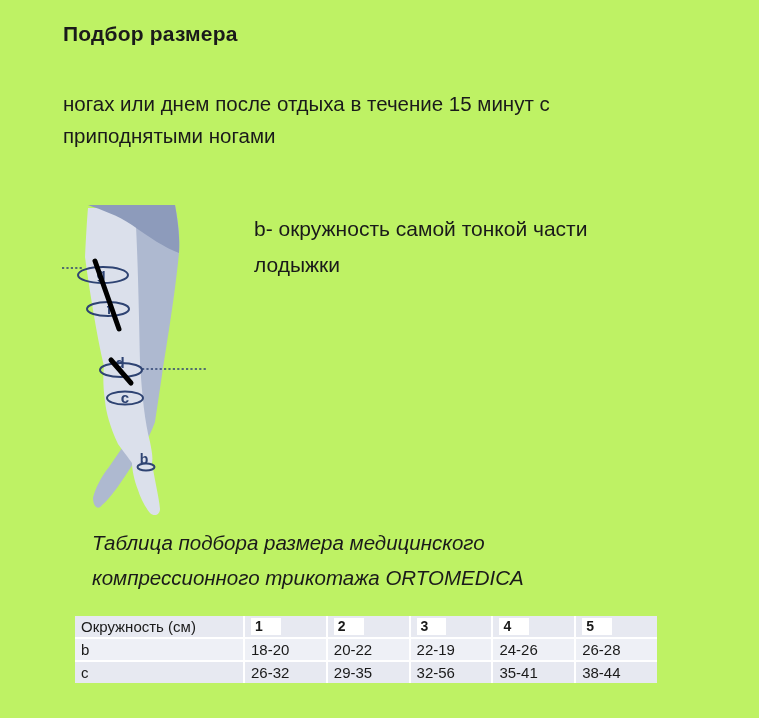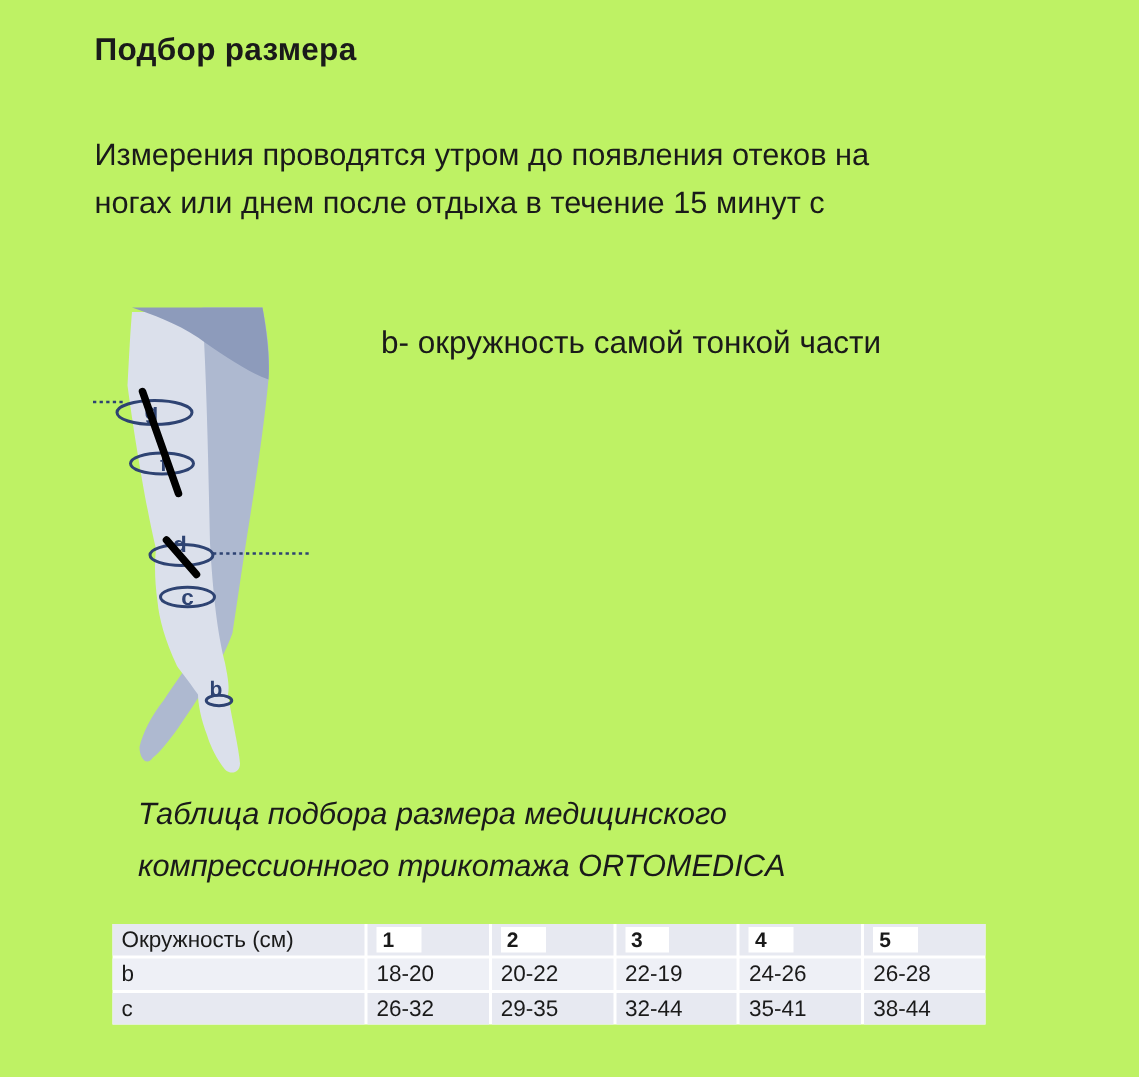"Измерения проводятся утром до появления" div { html: <div>Измерения проводятся утром до появления отеков на</div> -> none }
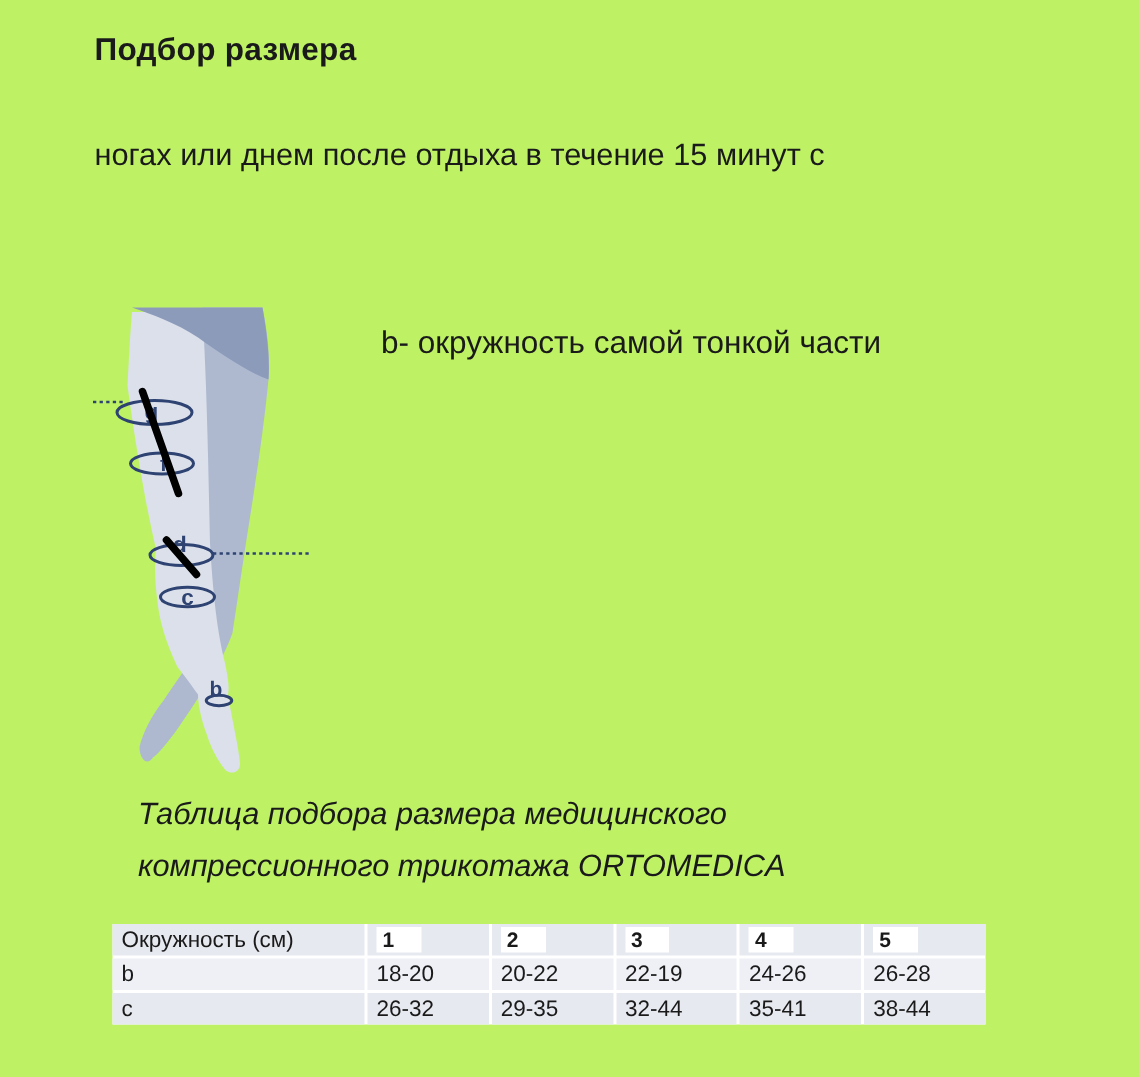"приподнятыми ногами" div { html: none -> <div>приподнятыми ногами</div> }
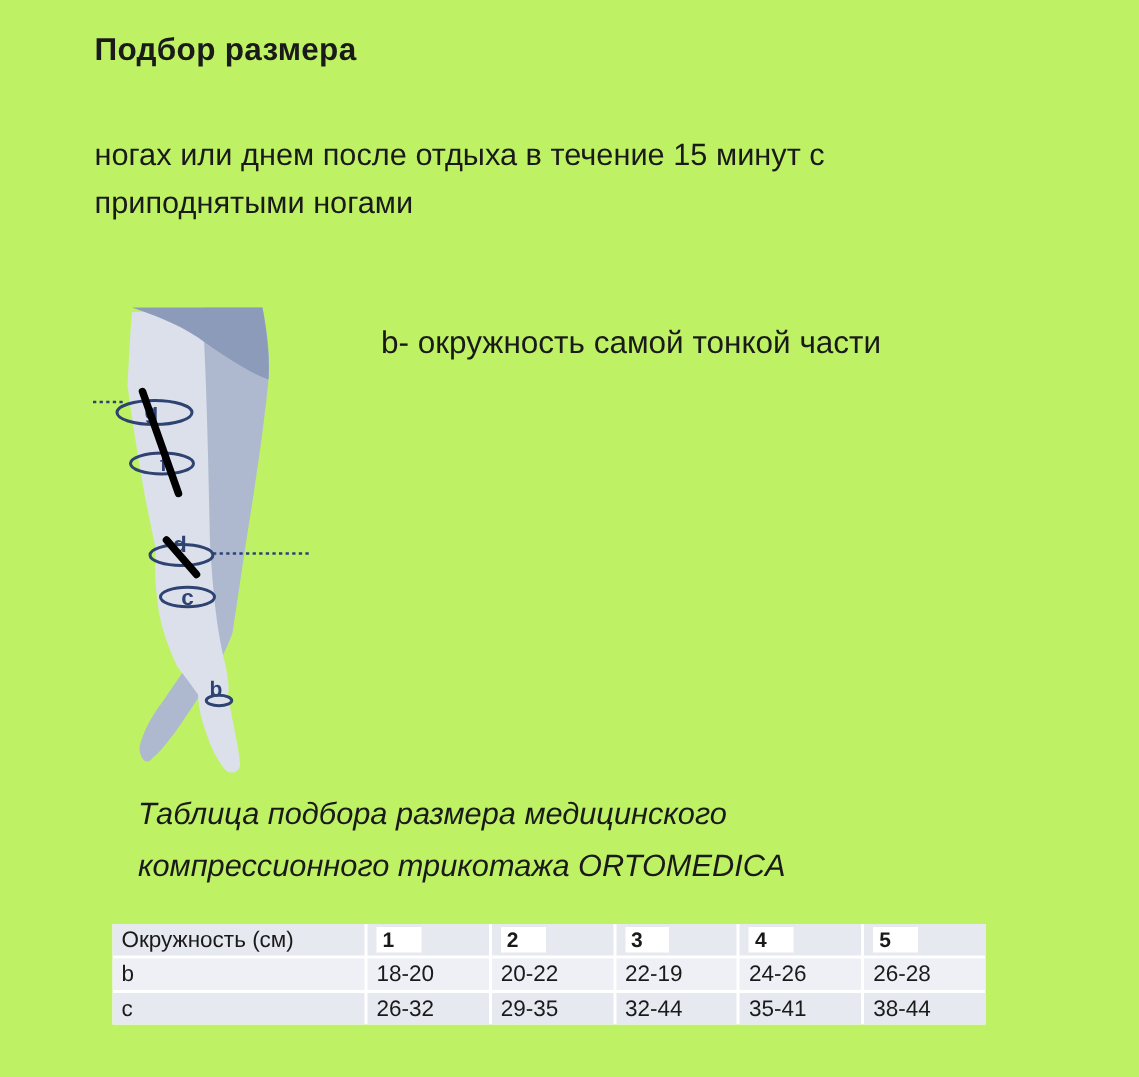"лодыжки" div { html: none -> <div>лодыжки</div> }
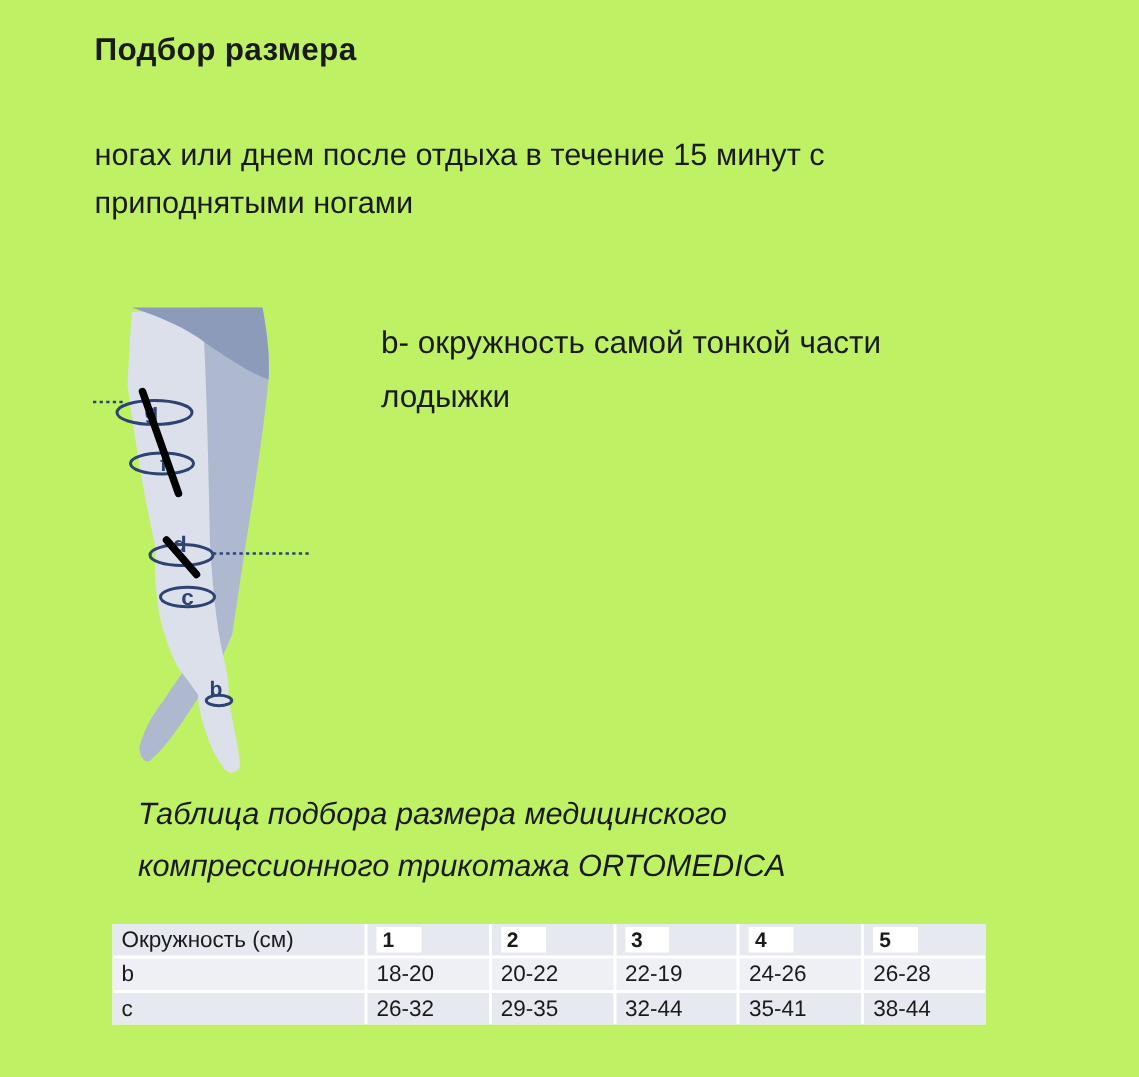"32-44" div.cell { text: 32-44 -> 32-56 }
